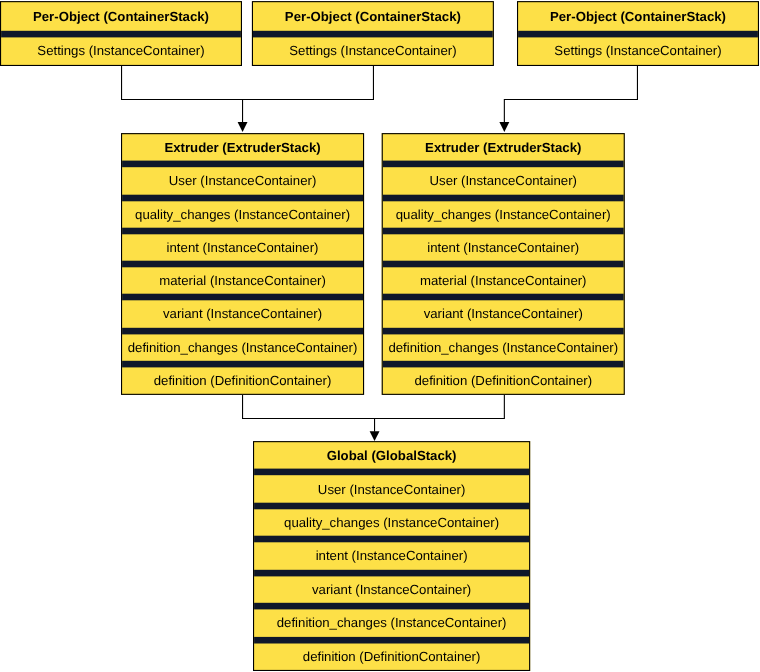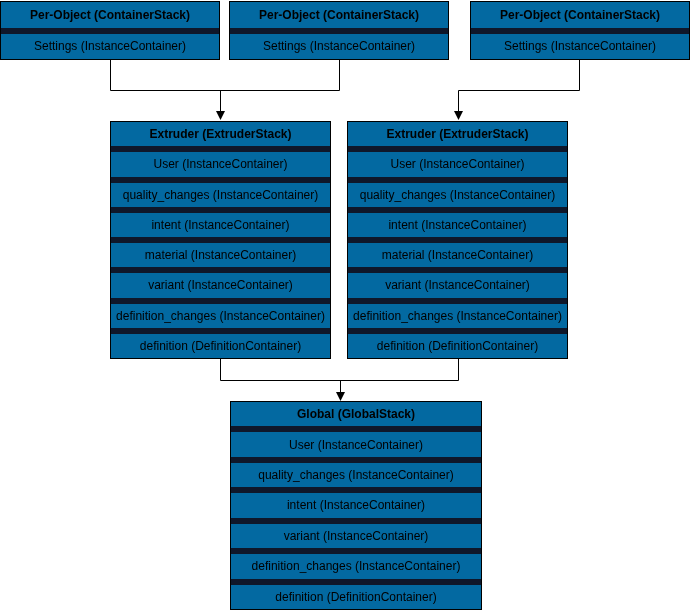"Per-Object (ContainerStack)" .node { background: #0369a1 -> #fde047 }
